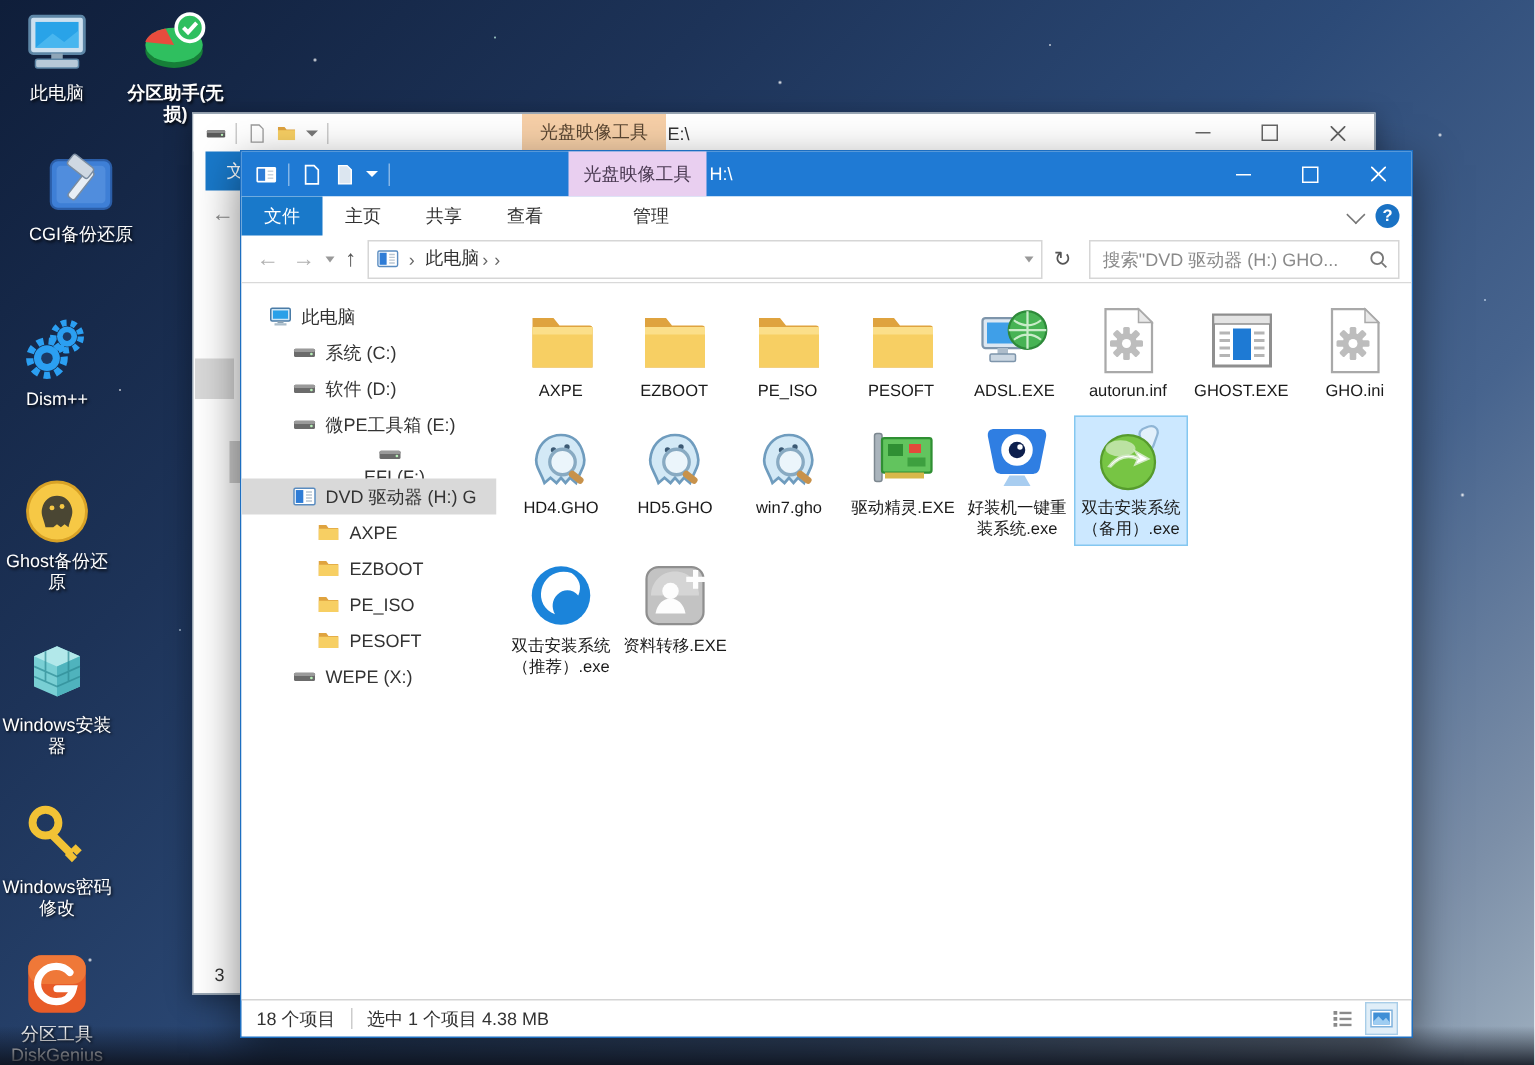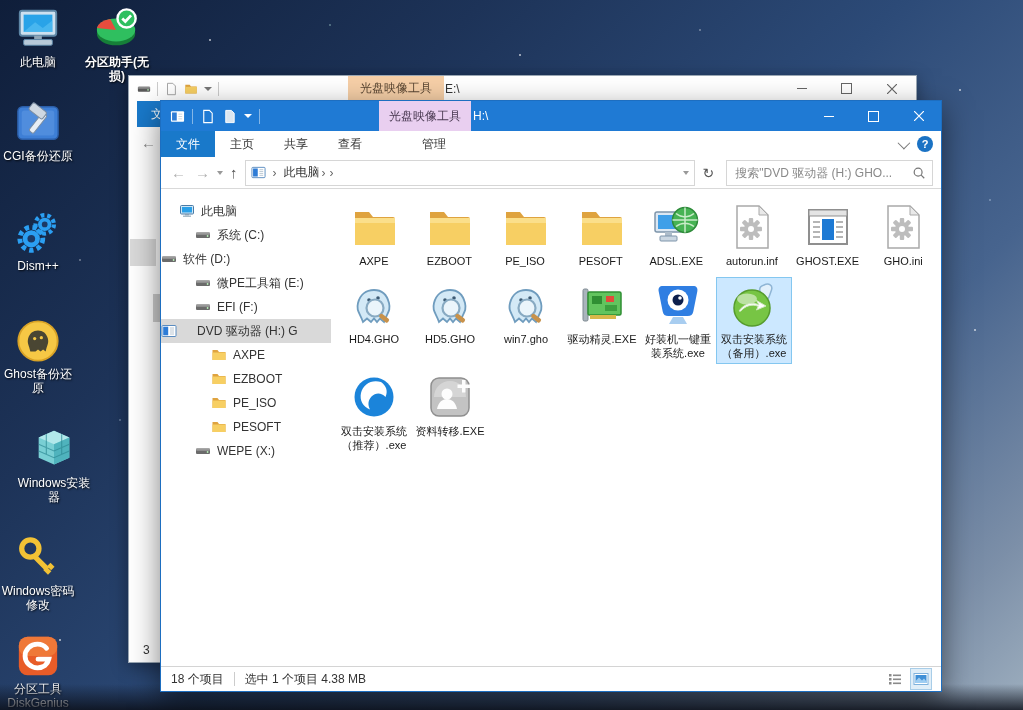"CGI备份还原" div.desktop-icon { left: 0px -> 16px }
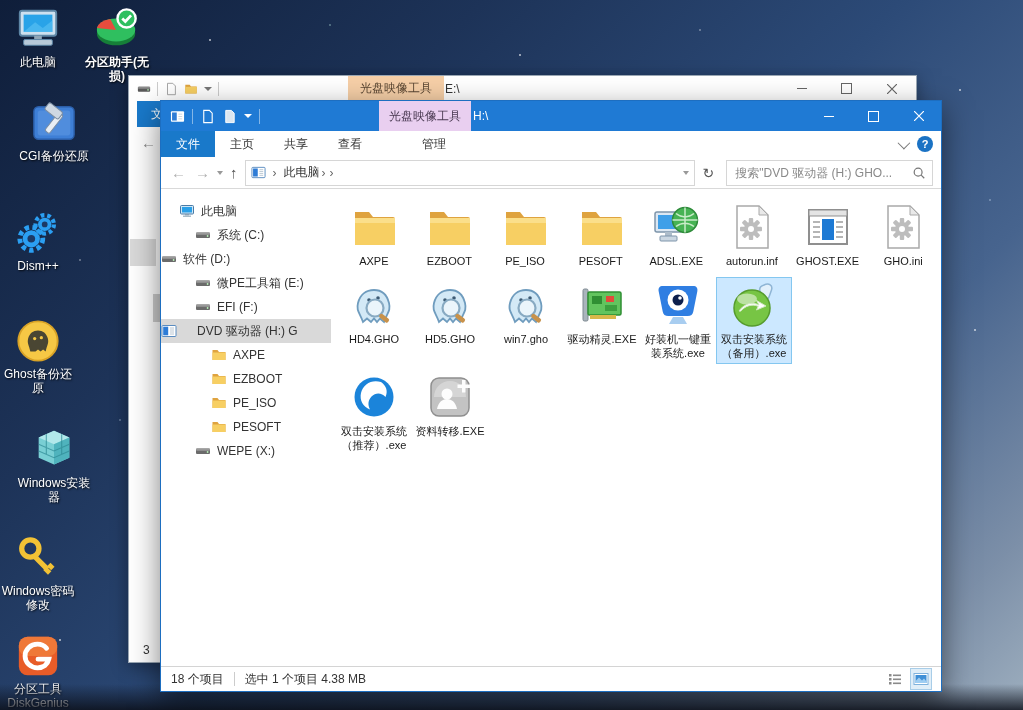"软件 (D:)" div.trow { padding-left: none -> 34px }
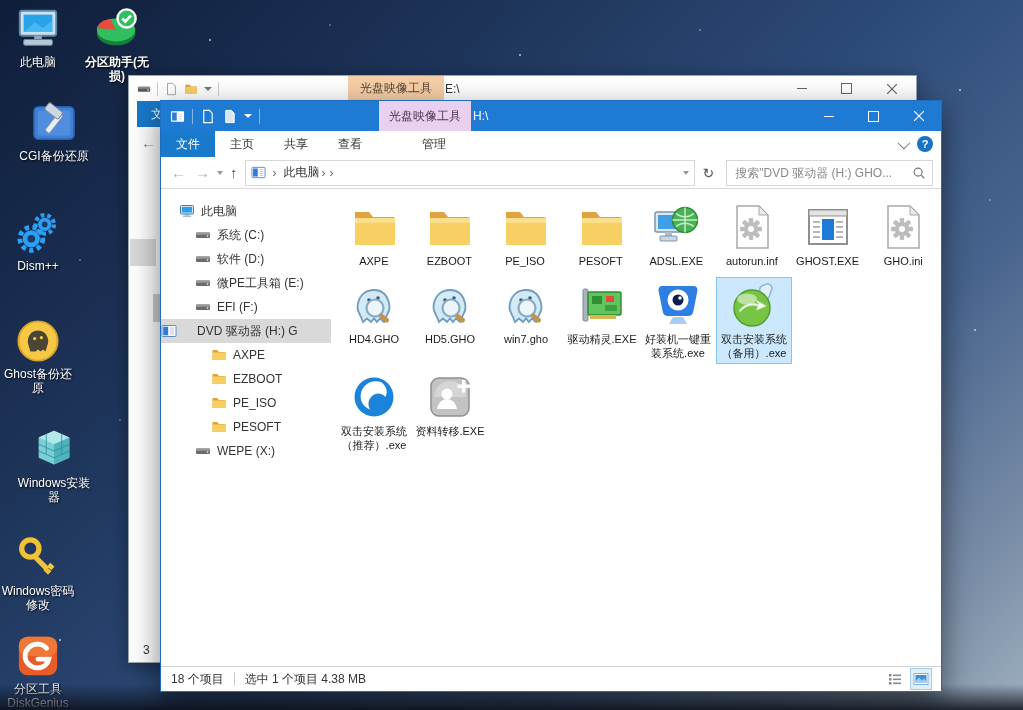"EFI (F:)" div.trow { flex-direction: none -> column }
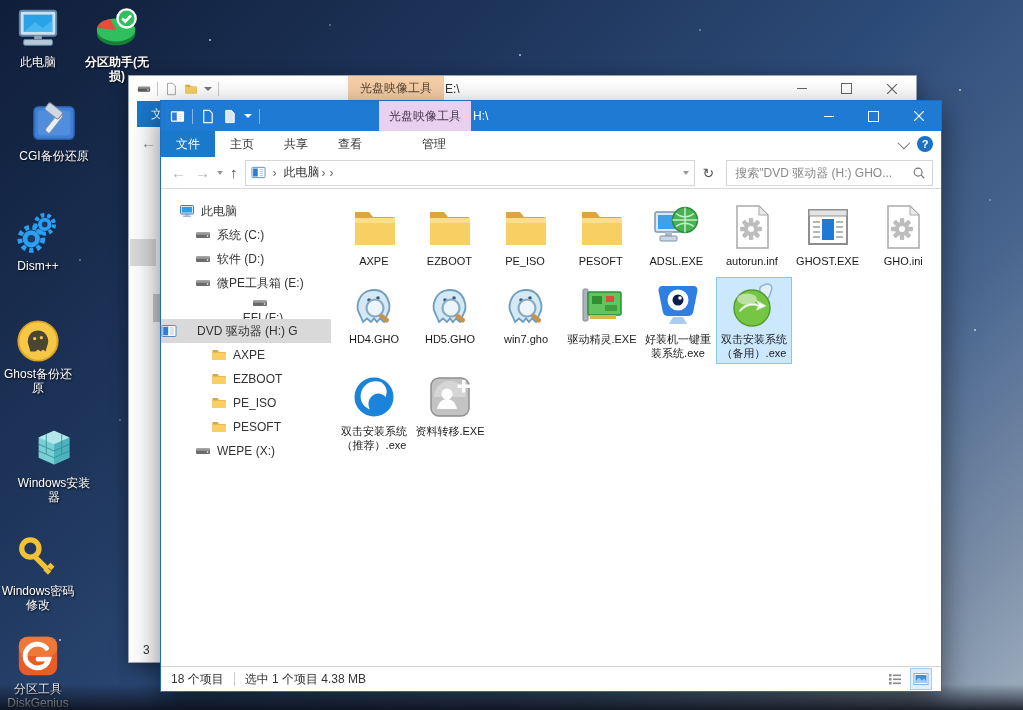"DVD 驱动器 (H:) G" div.trow { gap: 14px -> none; padding-left: none -> 34px }
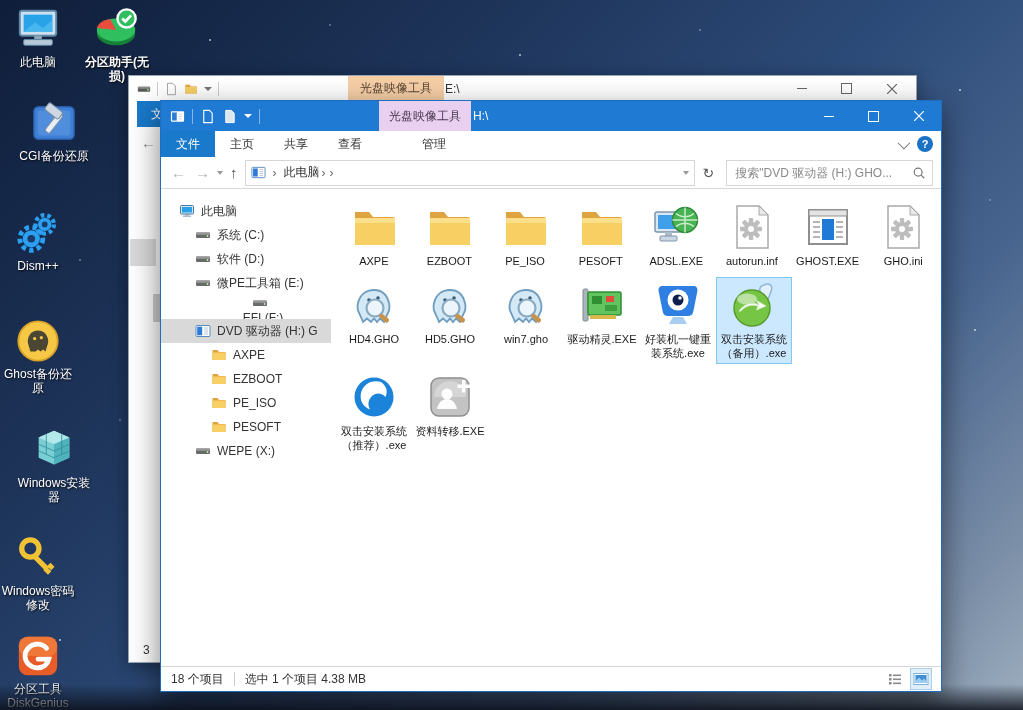"Windows安装器" div.desktop-icon { left: 16px -> 0px }
